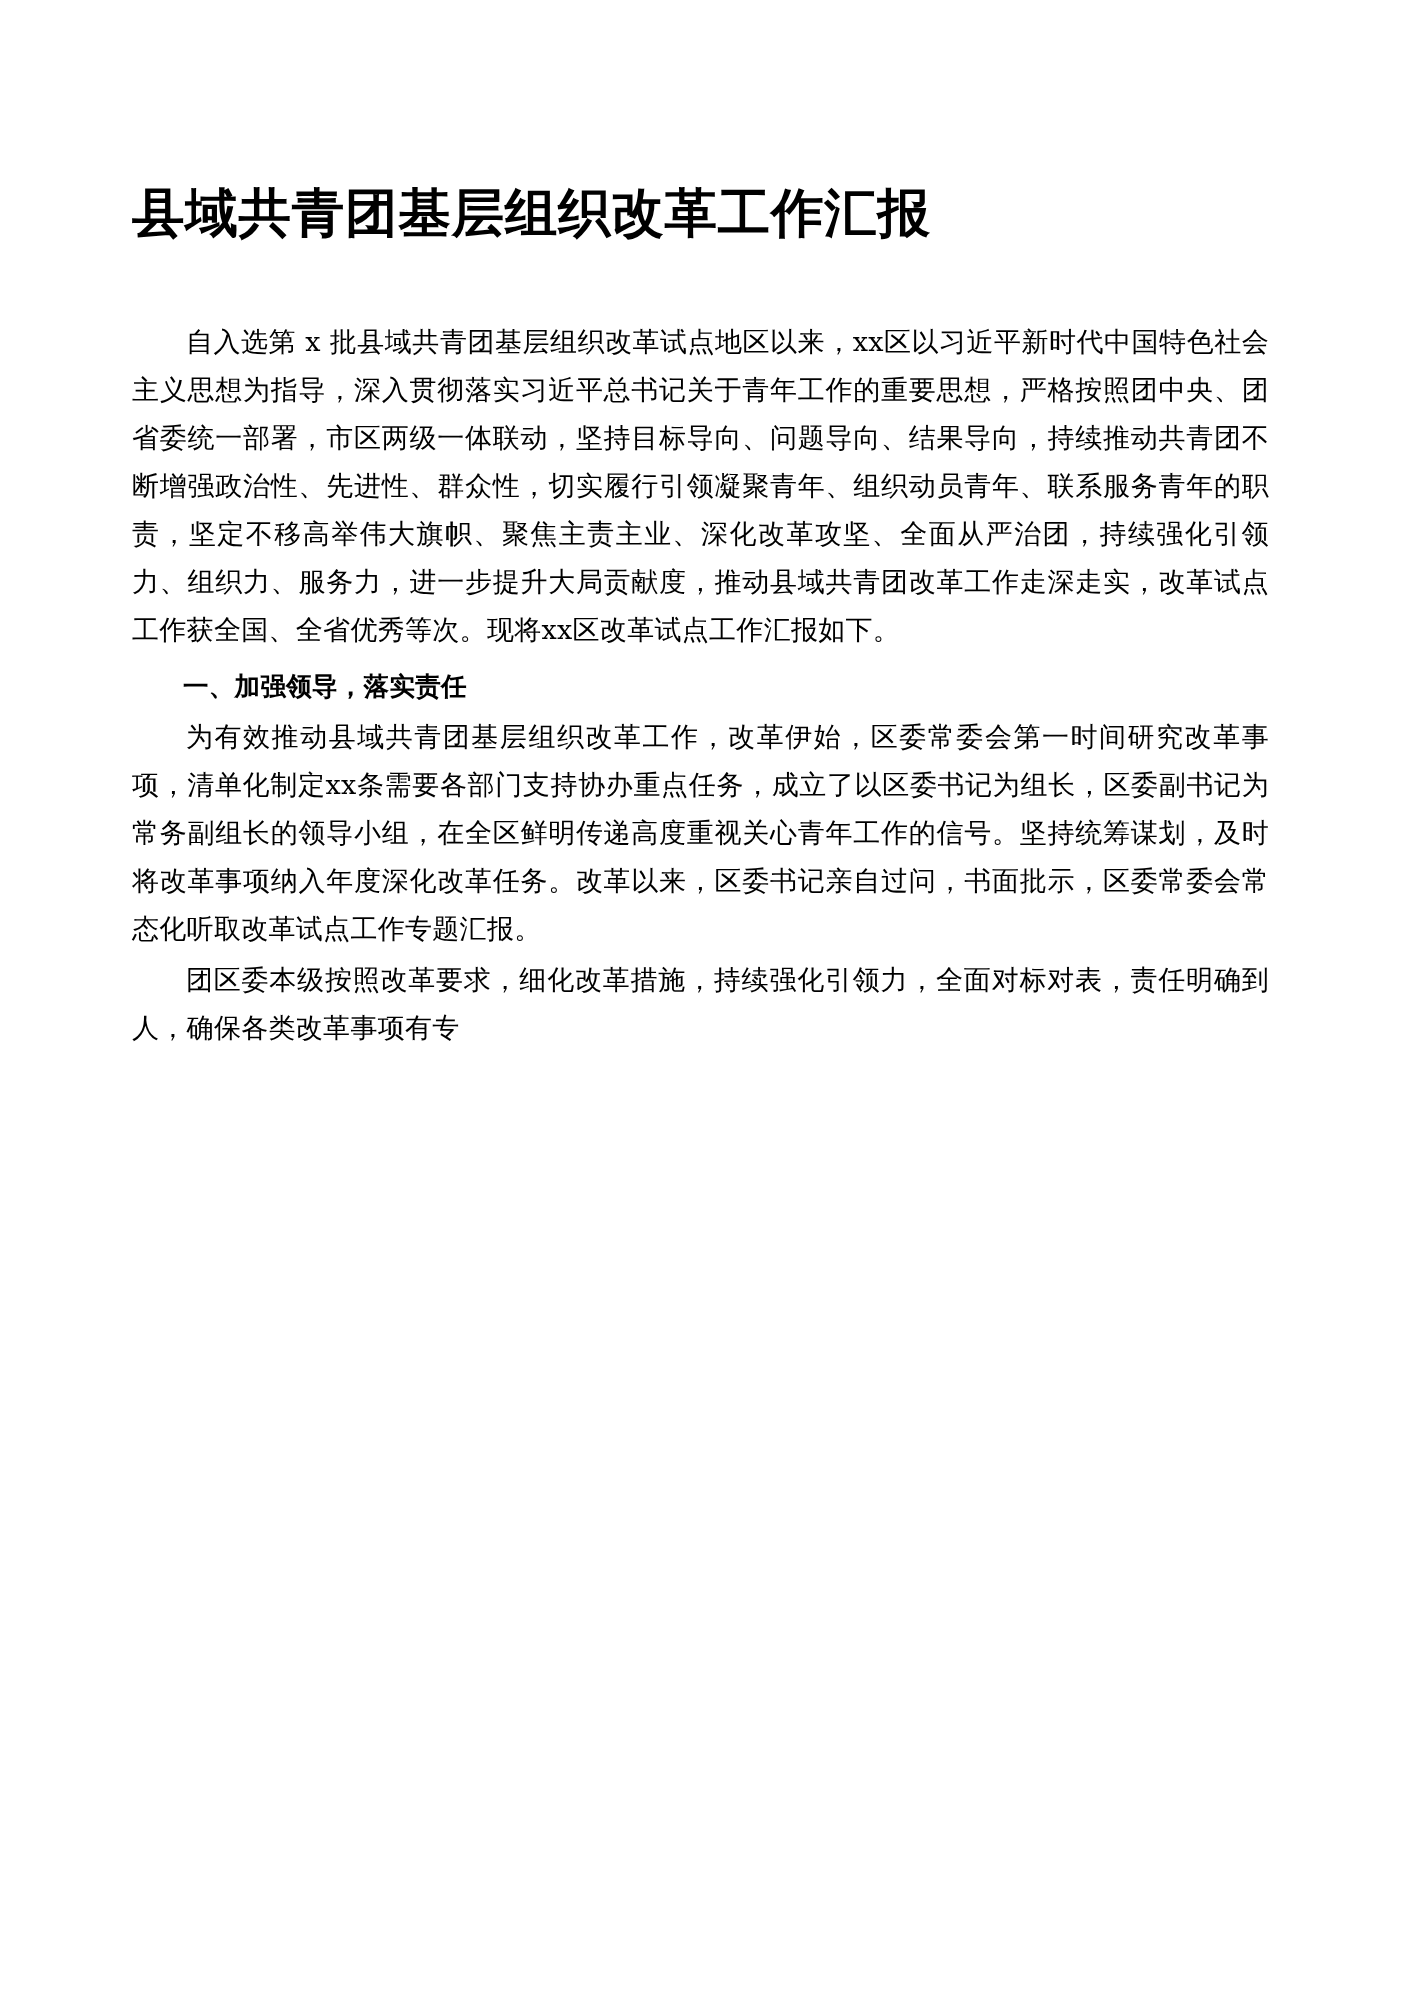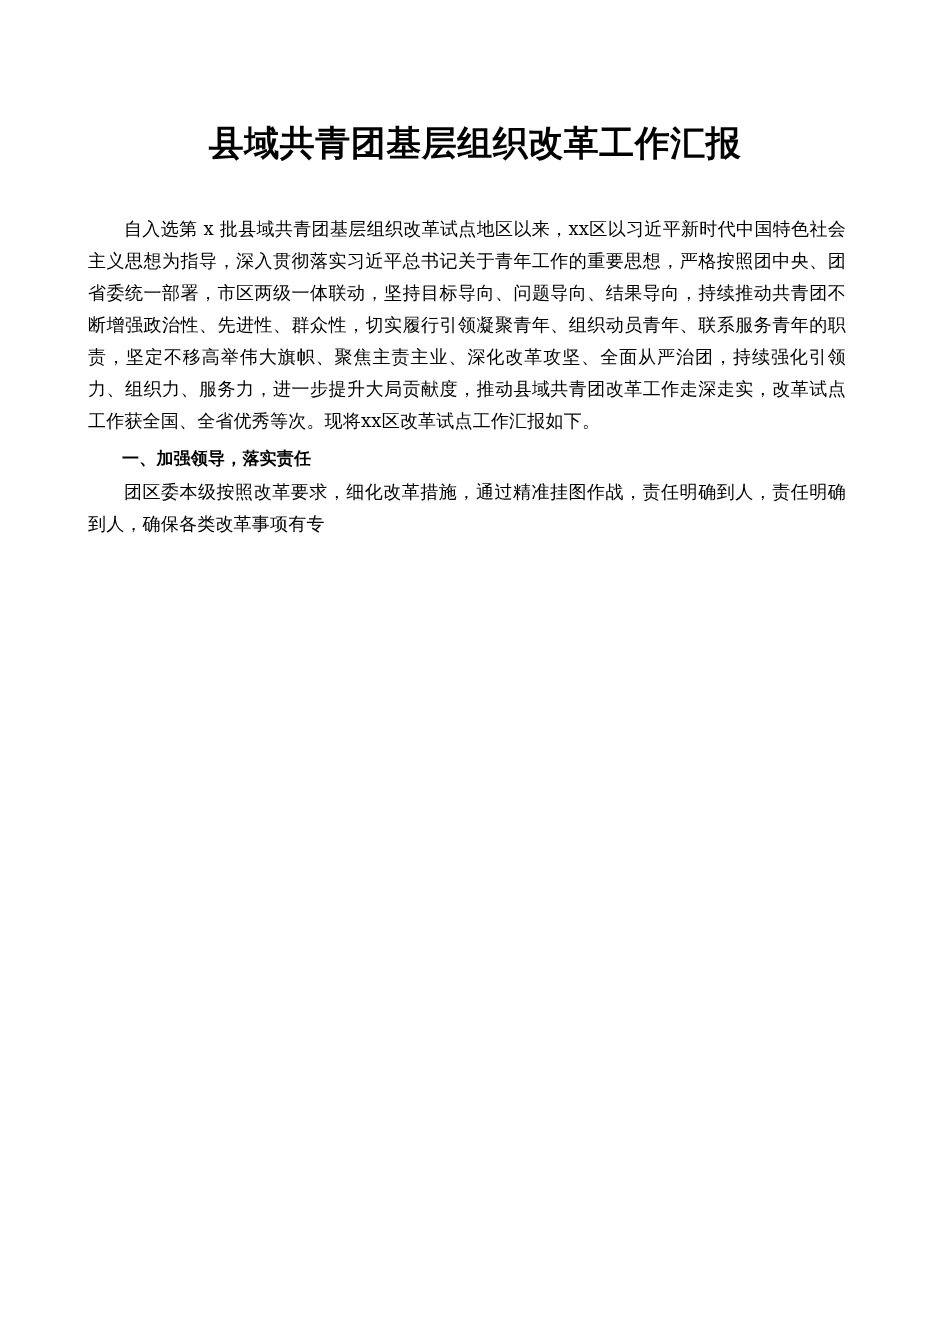"县域共青团基层组织改革工作汇报" .doc-title { text-align: center -> left }
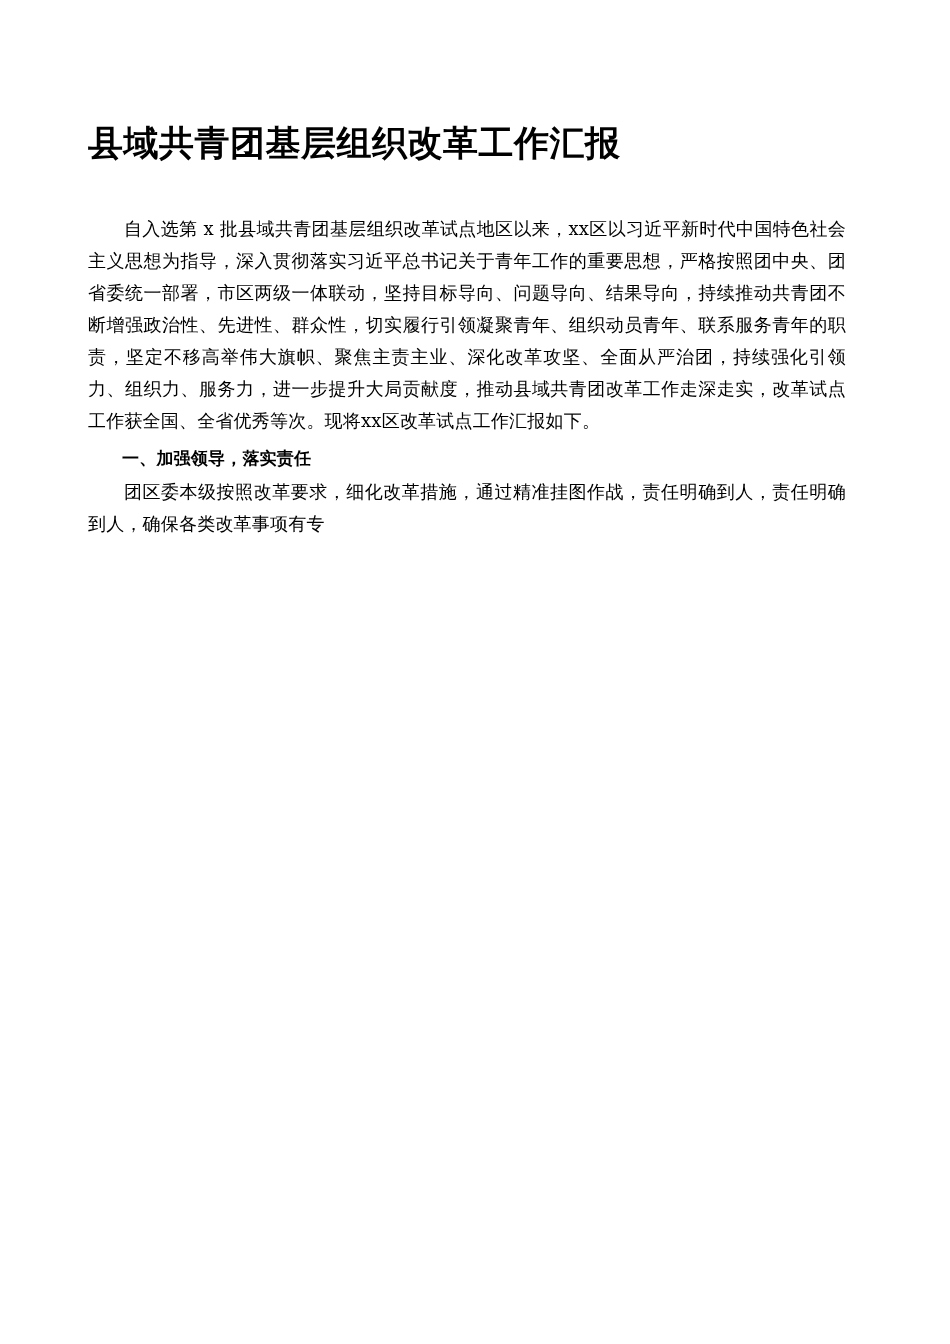"为有效推动县域共青团基层组织改革工作，改革伊始，区委常委会第一时间研究改革事项，" p.para { html: none -> <p>为有效推动县域共青团基层组织改革工作，改革伊始，区委常委会第一时间研究改革事项，清单化制定xx条需要各部门支持协办重点任务，成立了以区委书记为组长，区委副书记为常务副组长的领导小组，在全区鲜明传递高度重视关心青年工作的信号。坚持统筹谋划，及时将改革事项纳入年度深化改革任务。改革以来，区委书记亲自过问，书面批示，区委常委会常态化听取改革试点工作专题汇报。</p> }
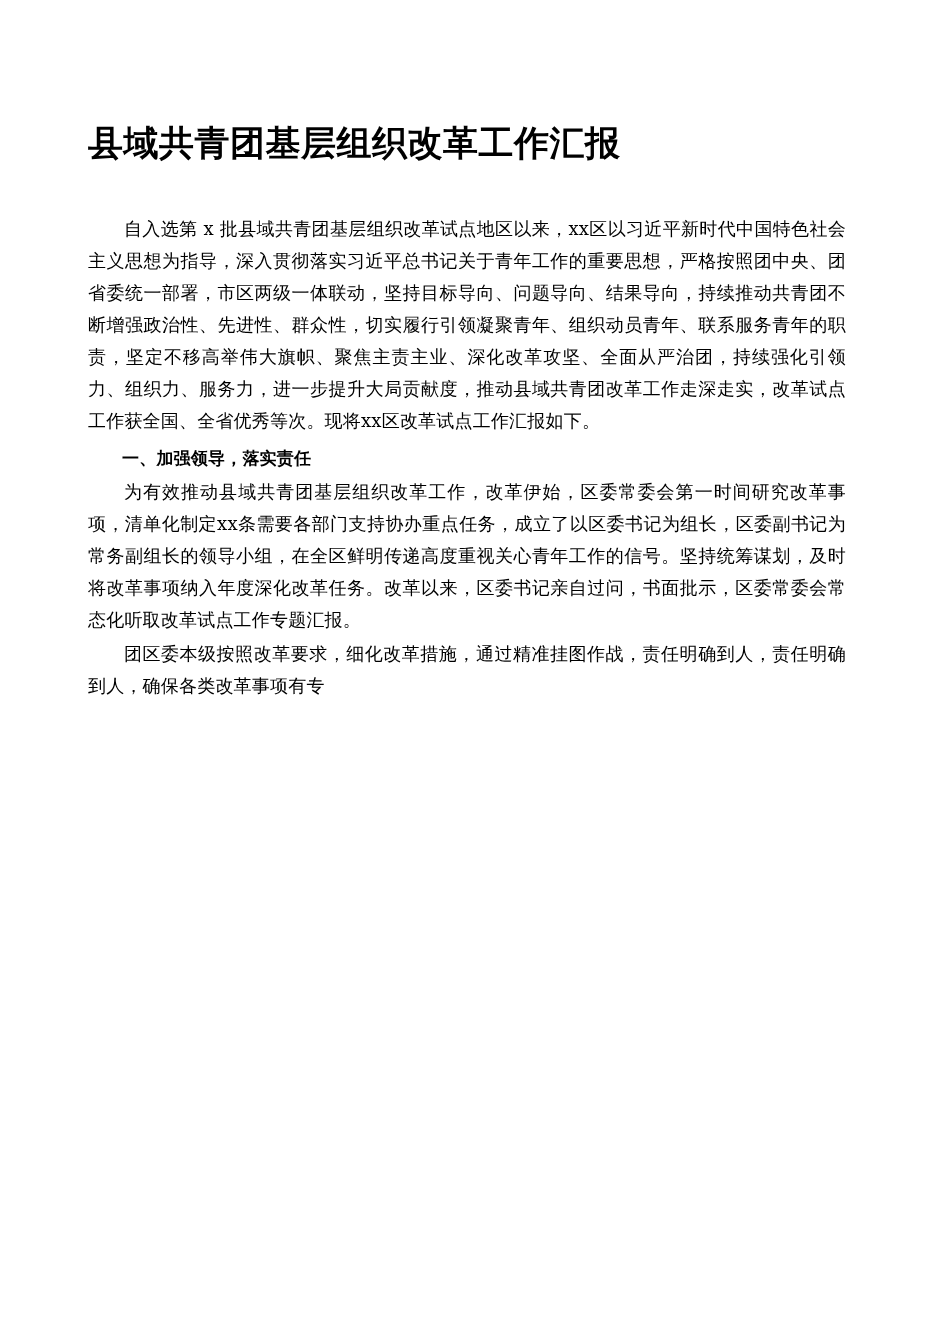"团区委本级按照改革要求，细化改革措施，通过精准挂图作战，责任明确到人，责任明确到" p.para { text: 通过精准挂图作战，责任明确到人 -> 持续强化引领力，全面对标对表 }
